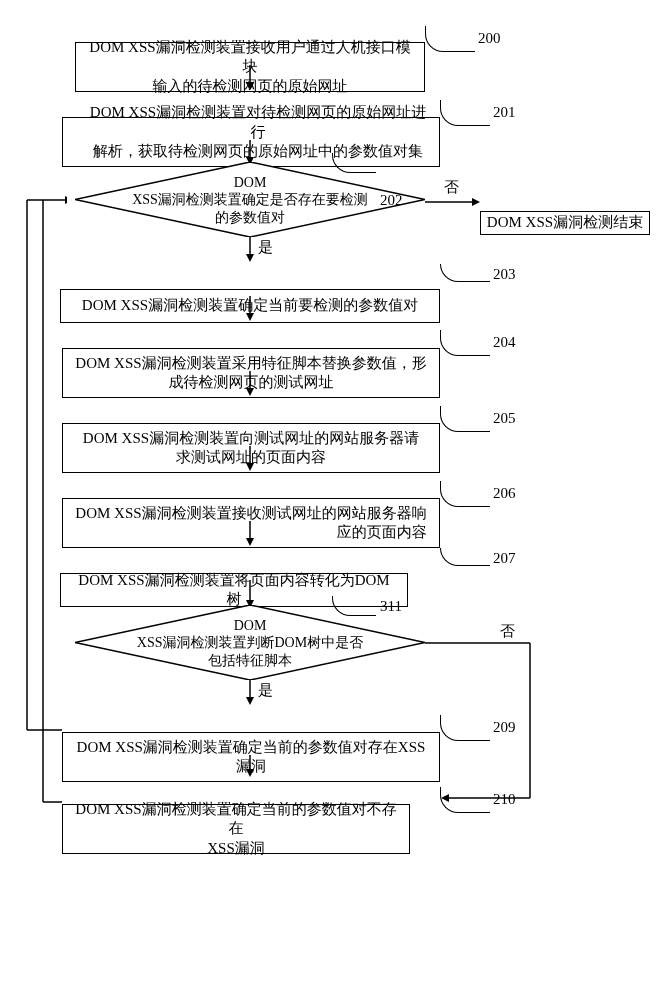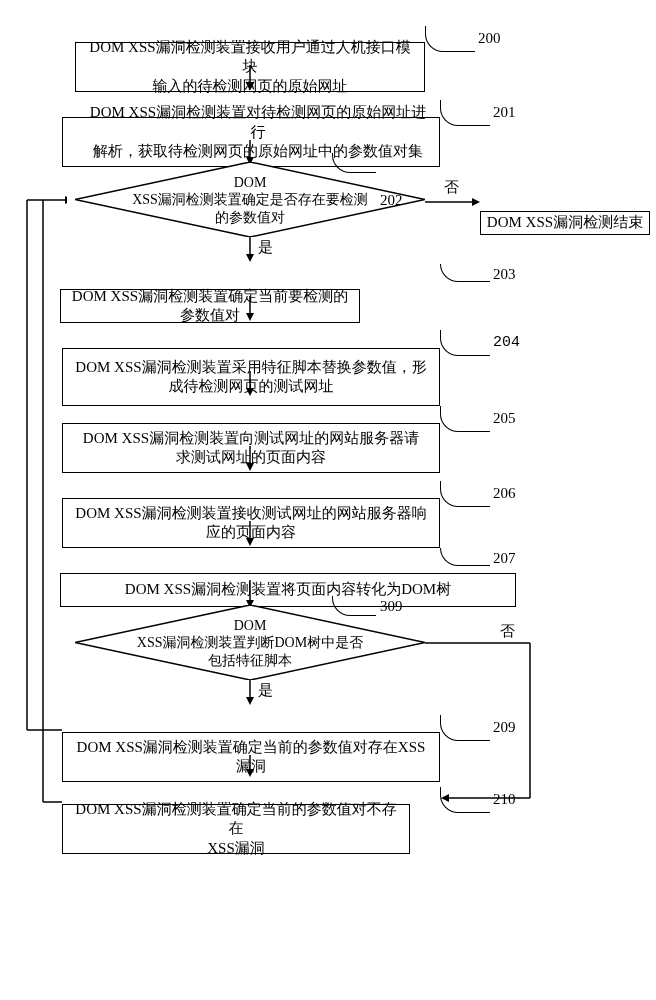"DOM XSS漏洞检测装置确定当前要检测的参数值对" div.box { width: 300px -> 380px }
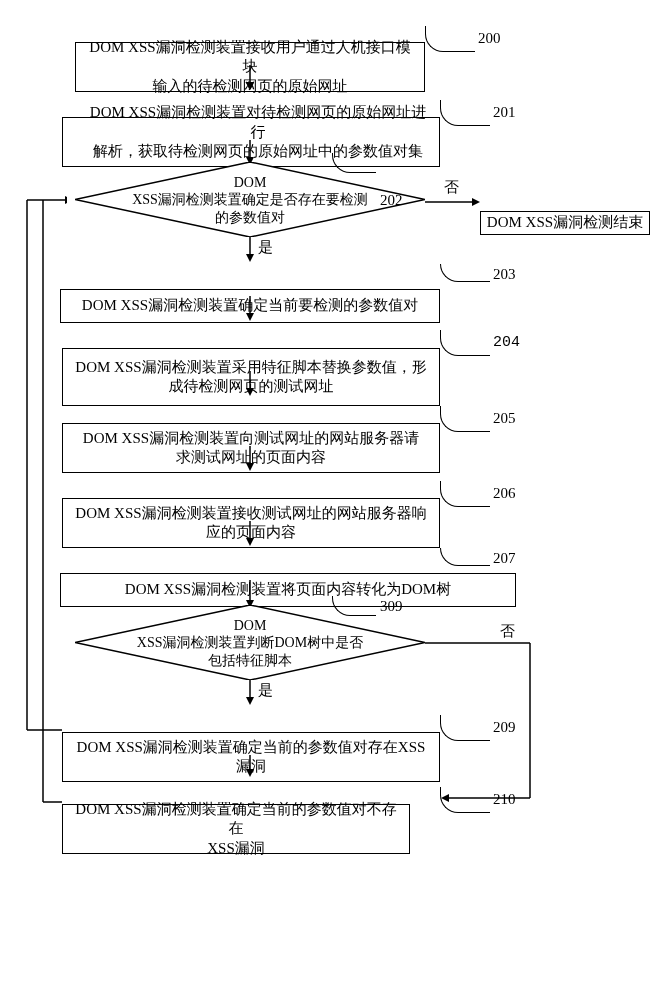"204" div.label-num { font-family: Liberation Mono, monospace -> none }
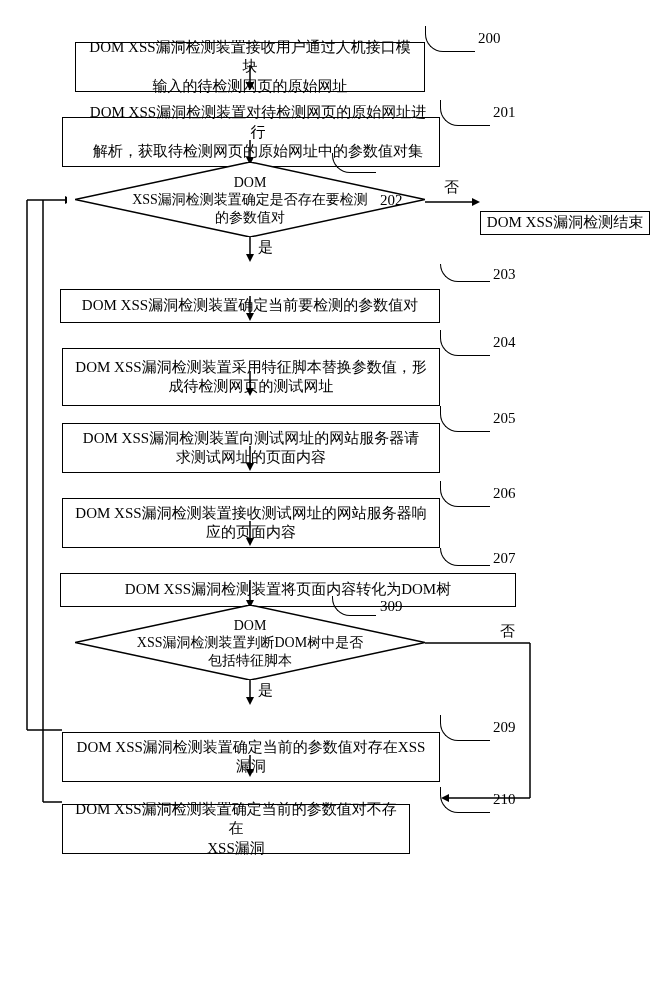"DOM XSS漏洞检测装置采用特征脚本替换参数值，形" div.box { height: 58px -> 50px }
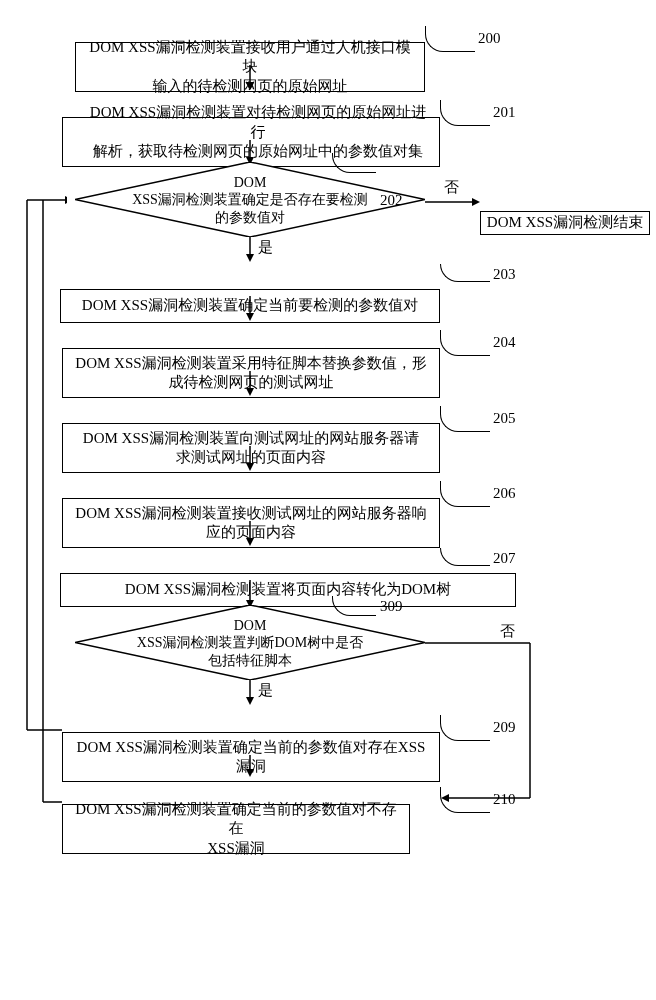"DOM XSS漏洞检测装置接收测试网址的网站服务器响" div.box { text-align: none -> right }
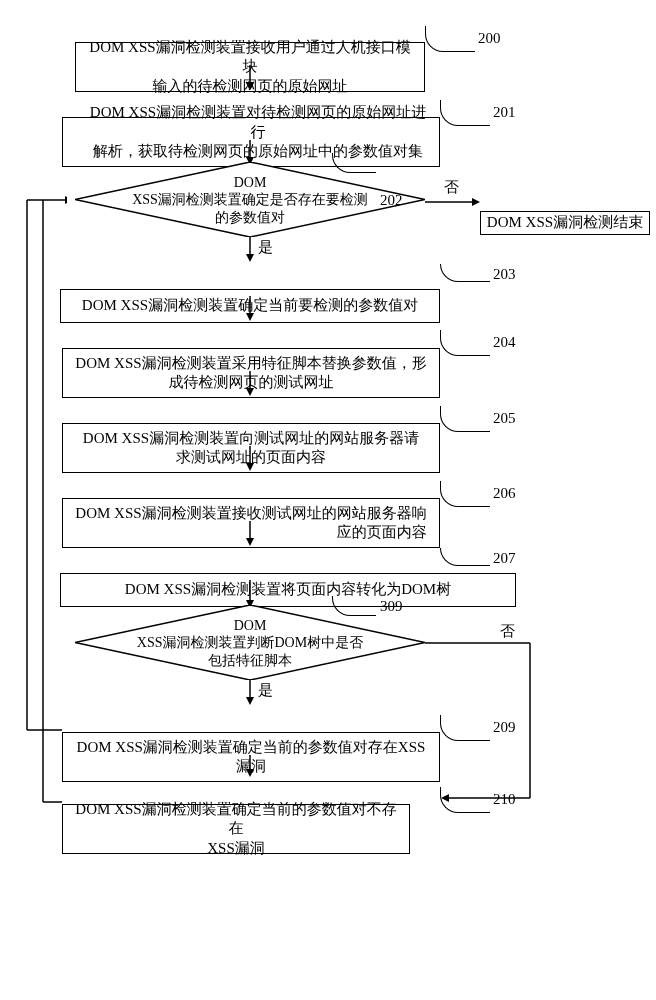"DOM XSS漏洞检测装置将页面内容转化为DOM树" div.box { width: 456px -> 348px }
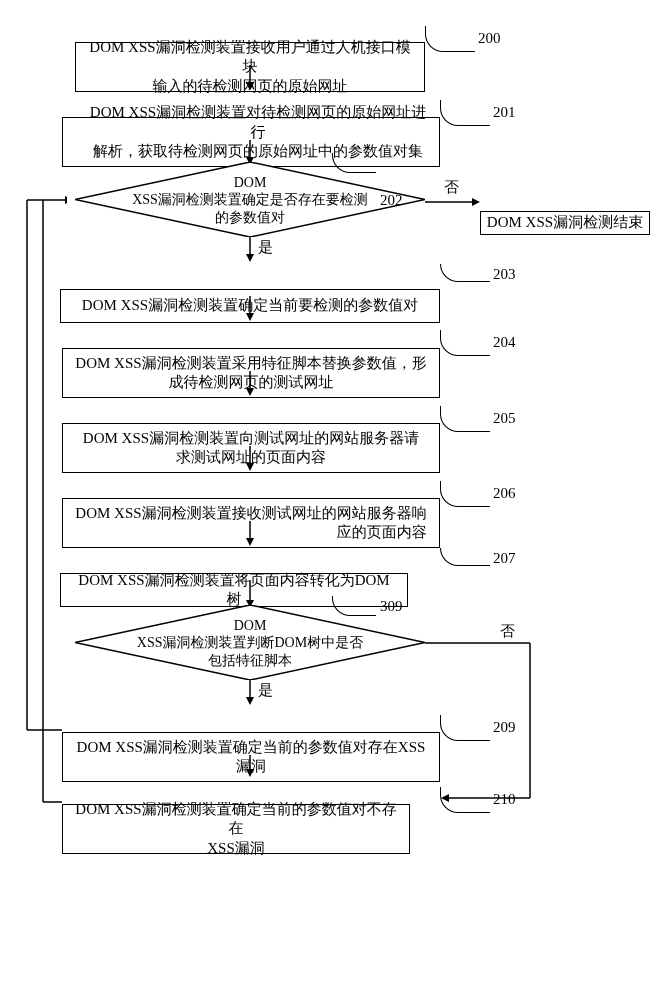"309" div.label-num { text: 309 -> 311 }
